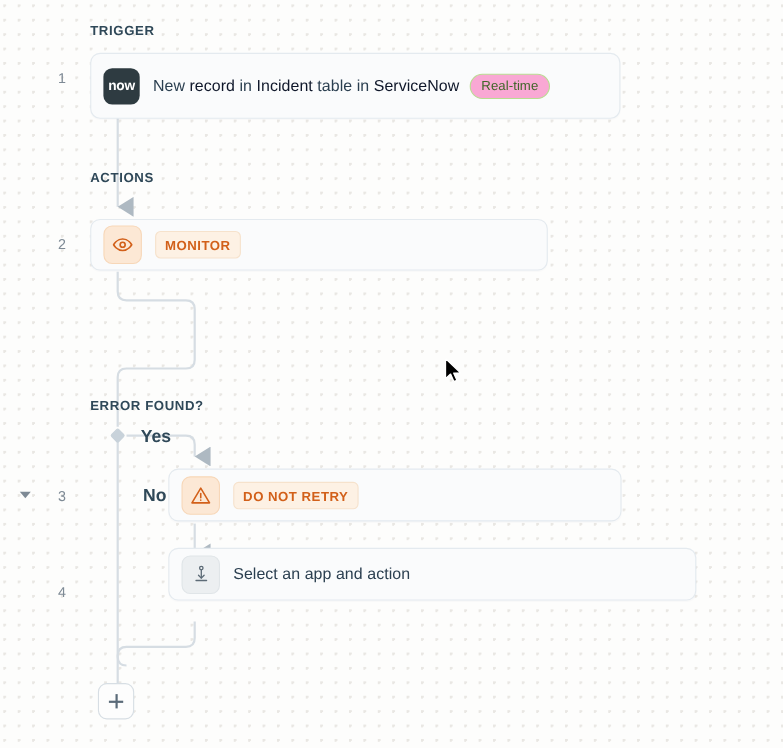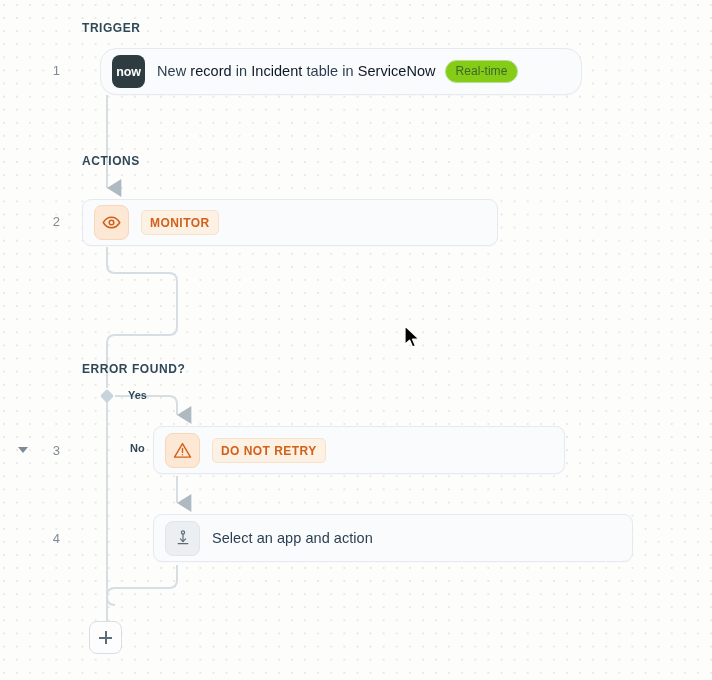"now" div.card { border-radius: 16px -> none; height: 47px -> 60px; left: 100px -> 82px }
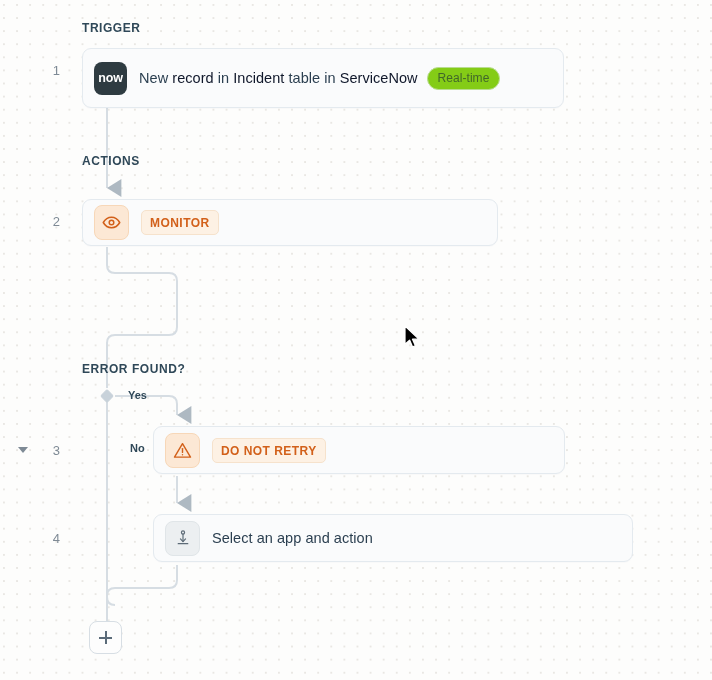"Real-time" .badge-pill { background: #84cc16 -> #f9a8d4 }
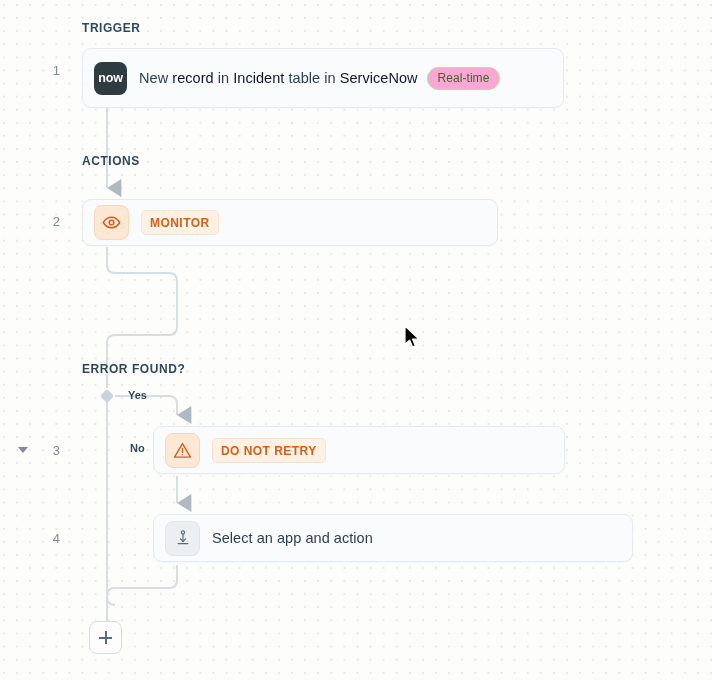"Yes" .branch-label { font-size: 11px -> 16px }
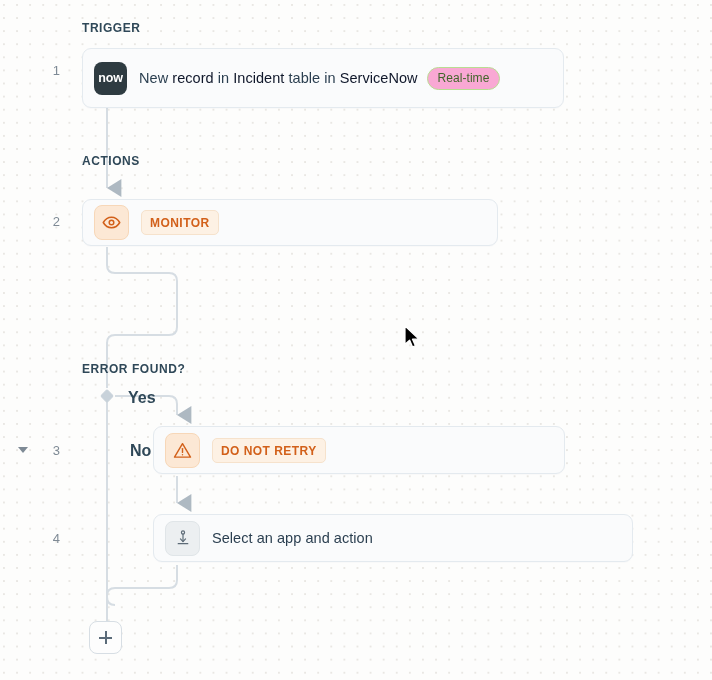"Select an app and action" div.card { top: 514px -> 498px }
